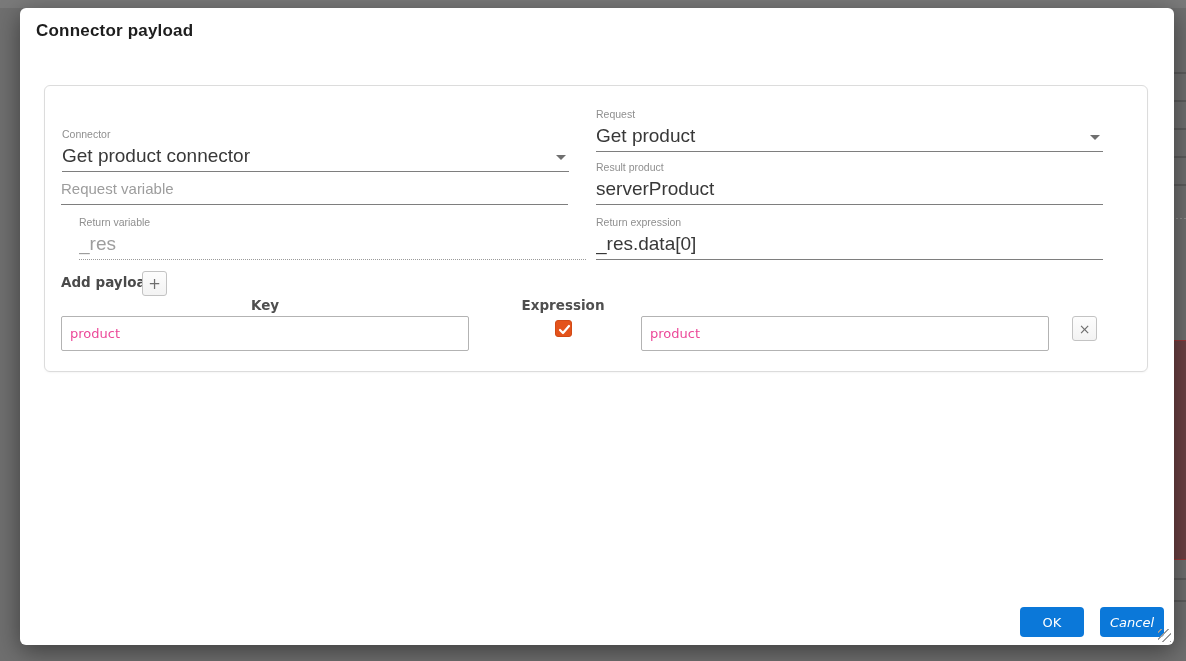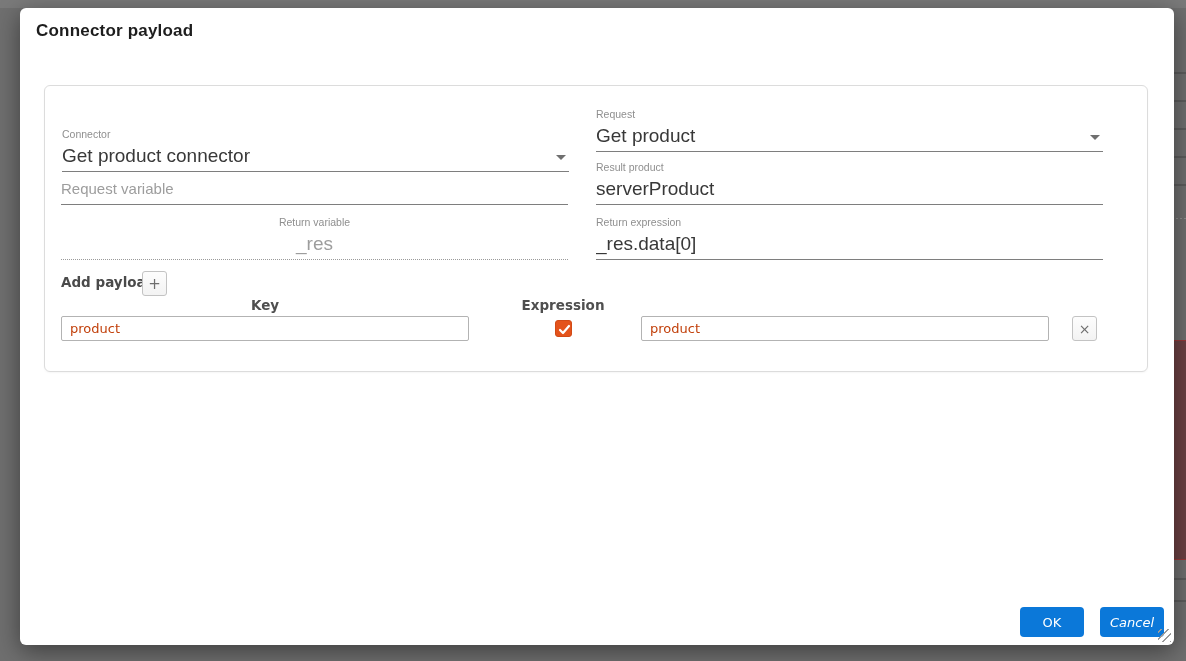"Return variable" .f-retvar { left: 16px -> 34px; text-align: center -> none }
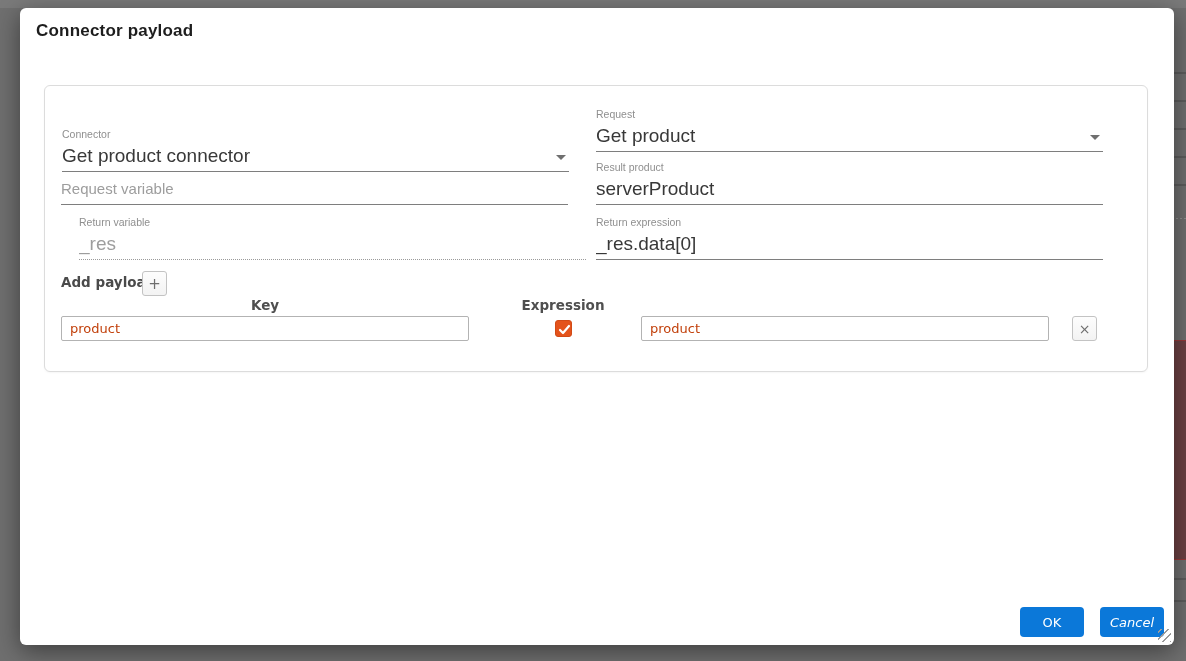"product" .cell-input { color: #c2410c -> #ec4899; height: 25px -> 35px }
